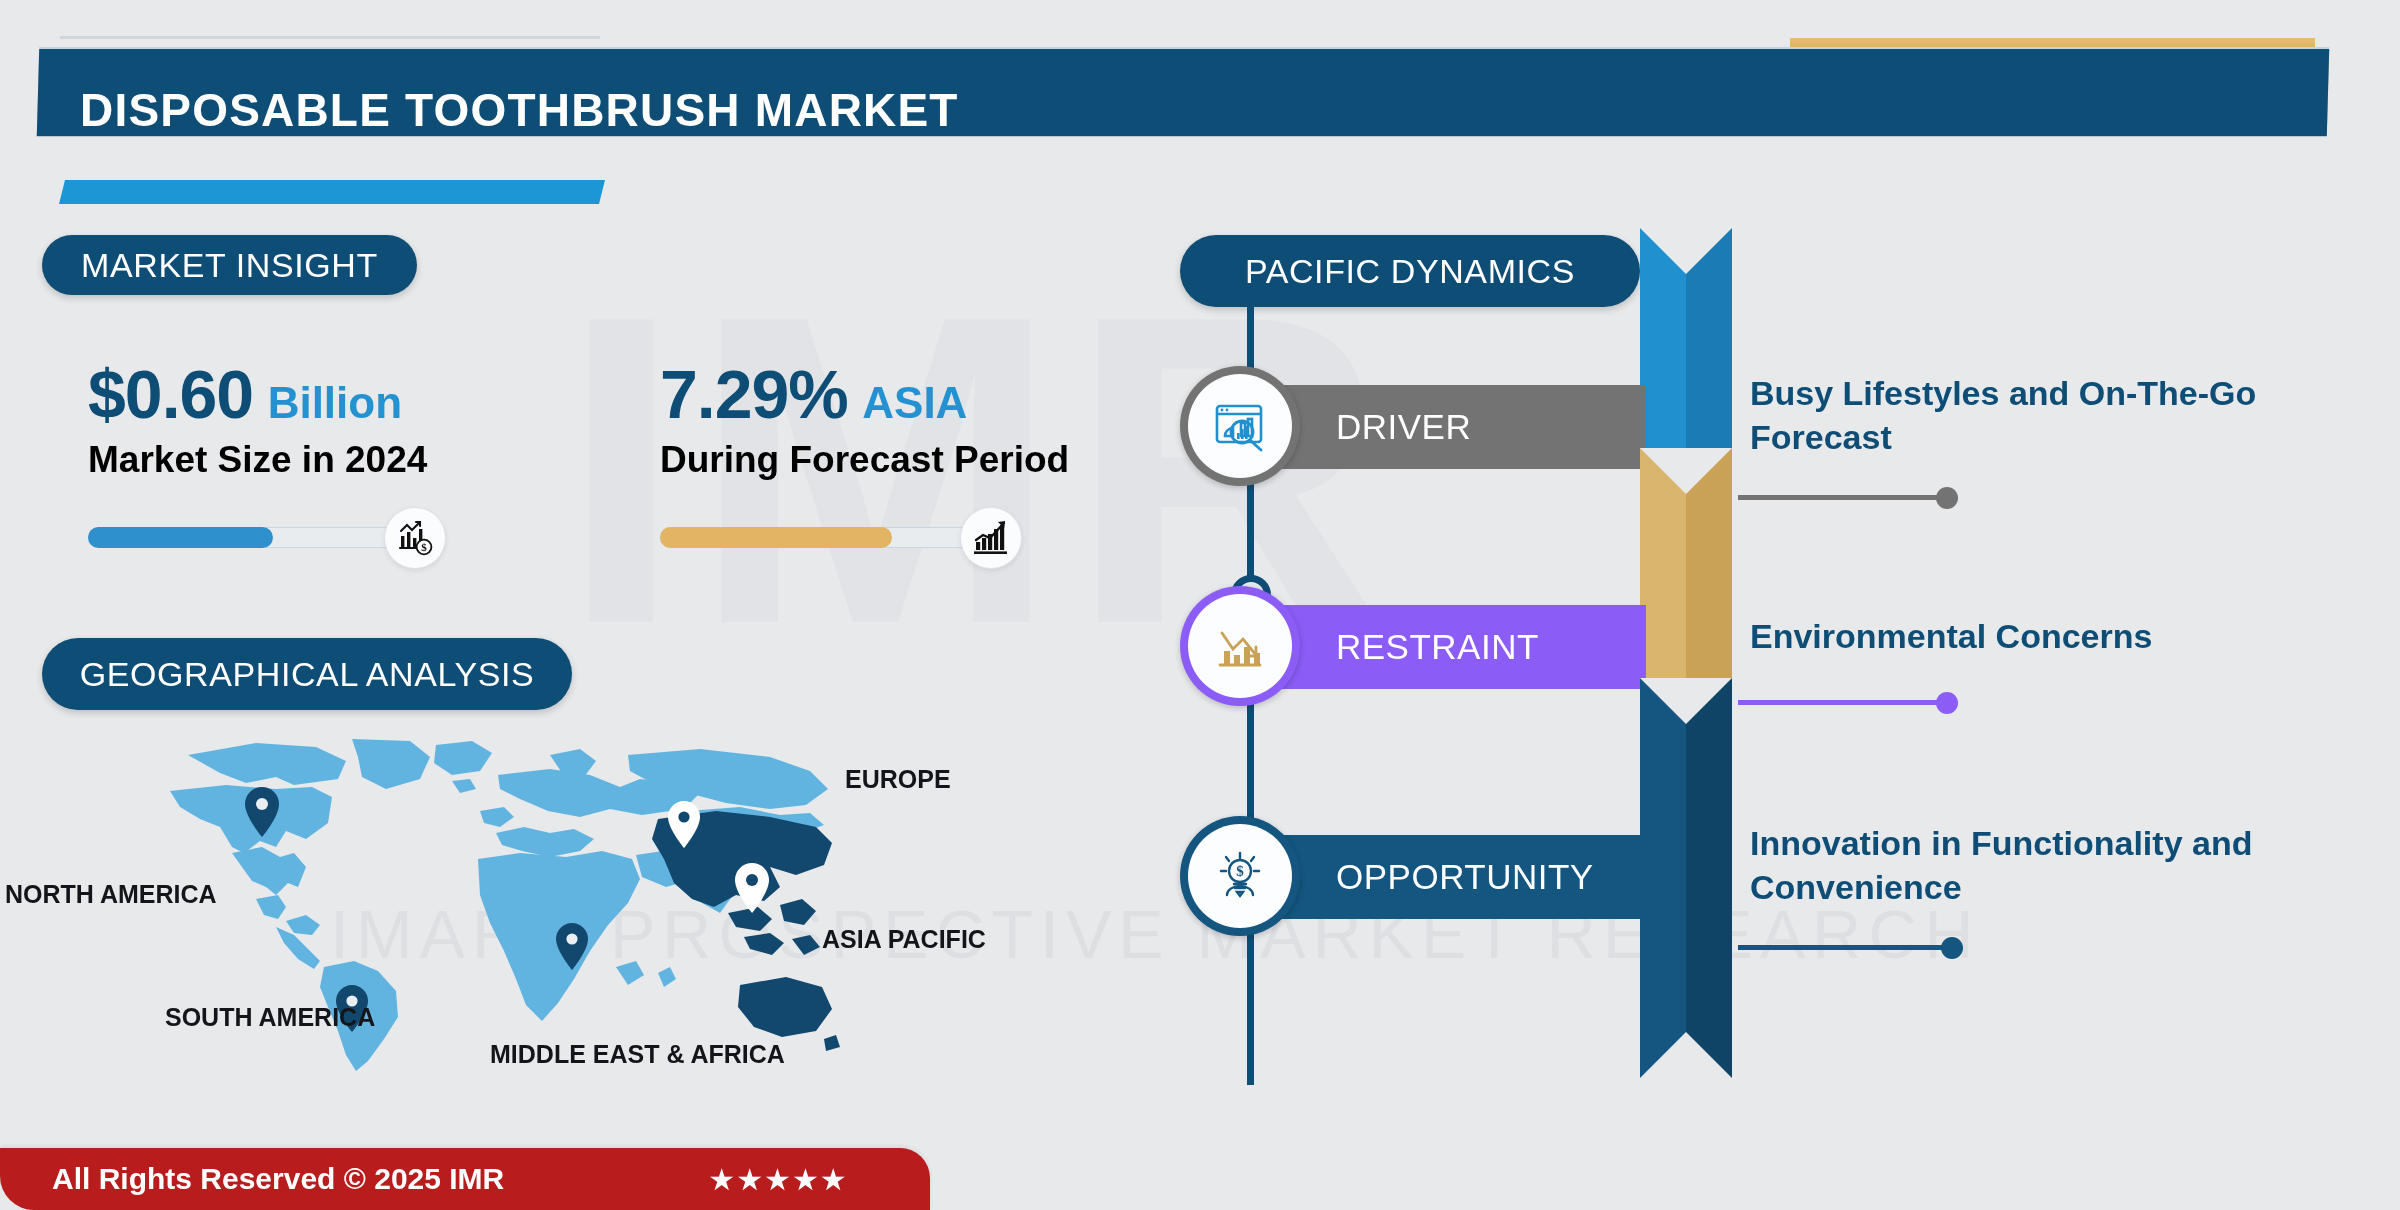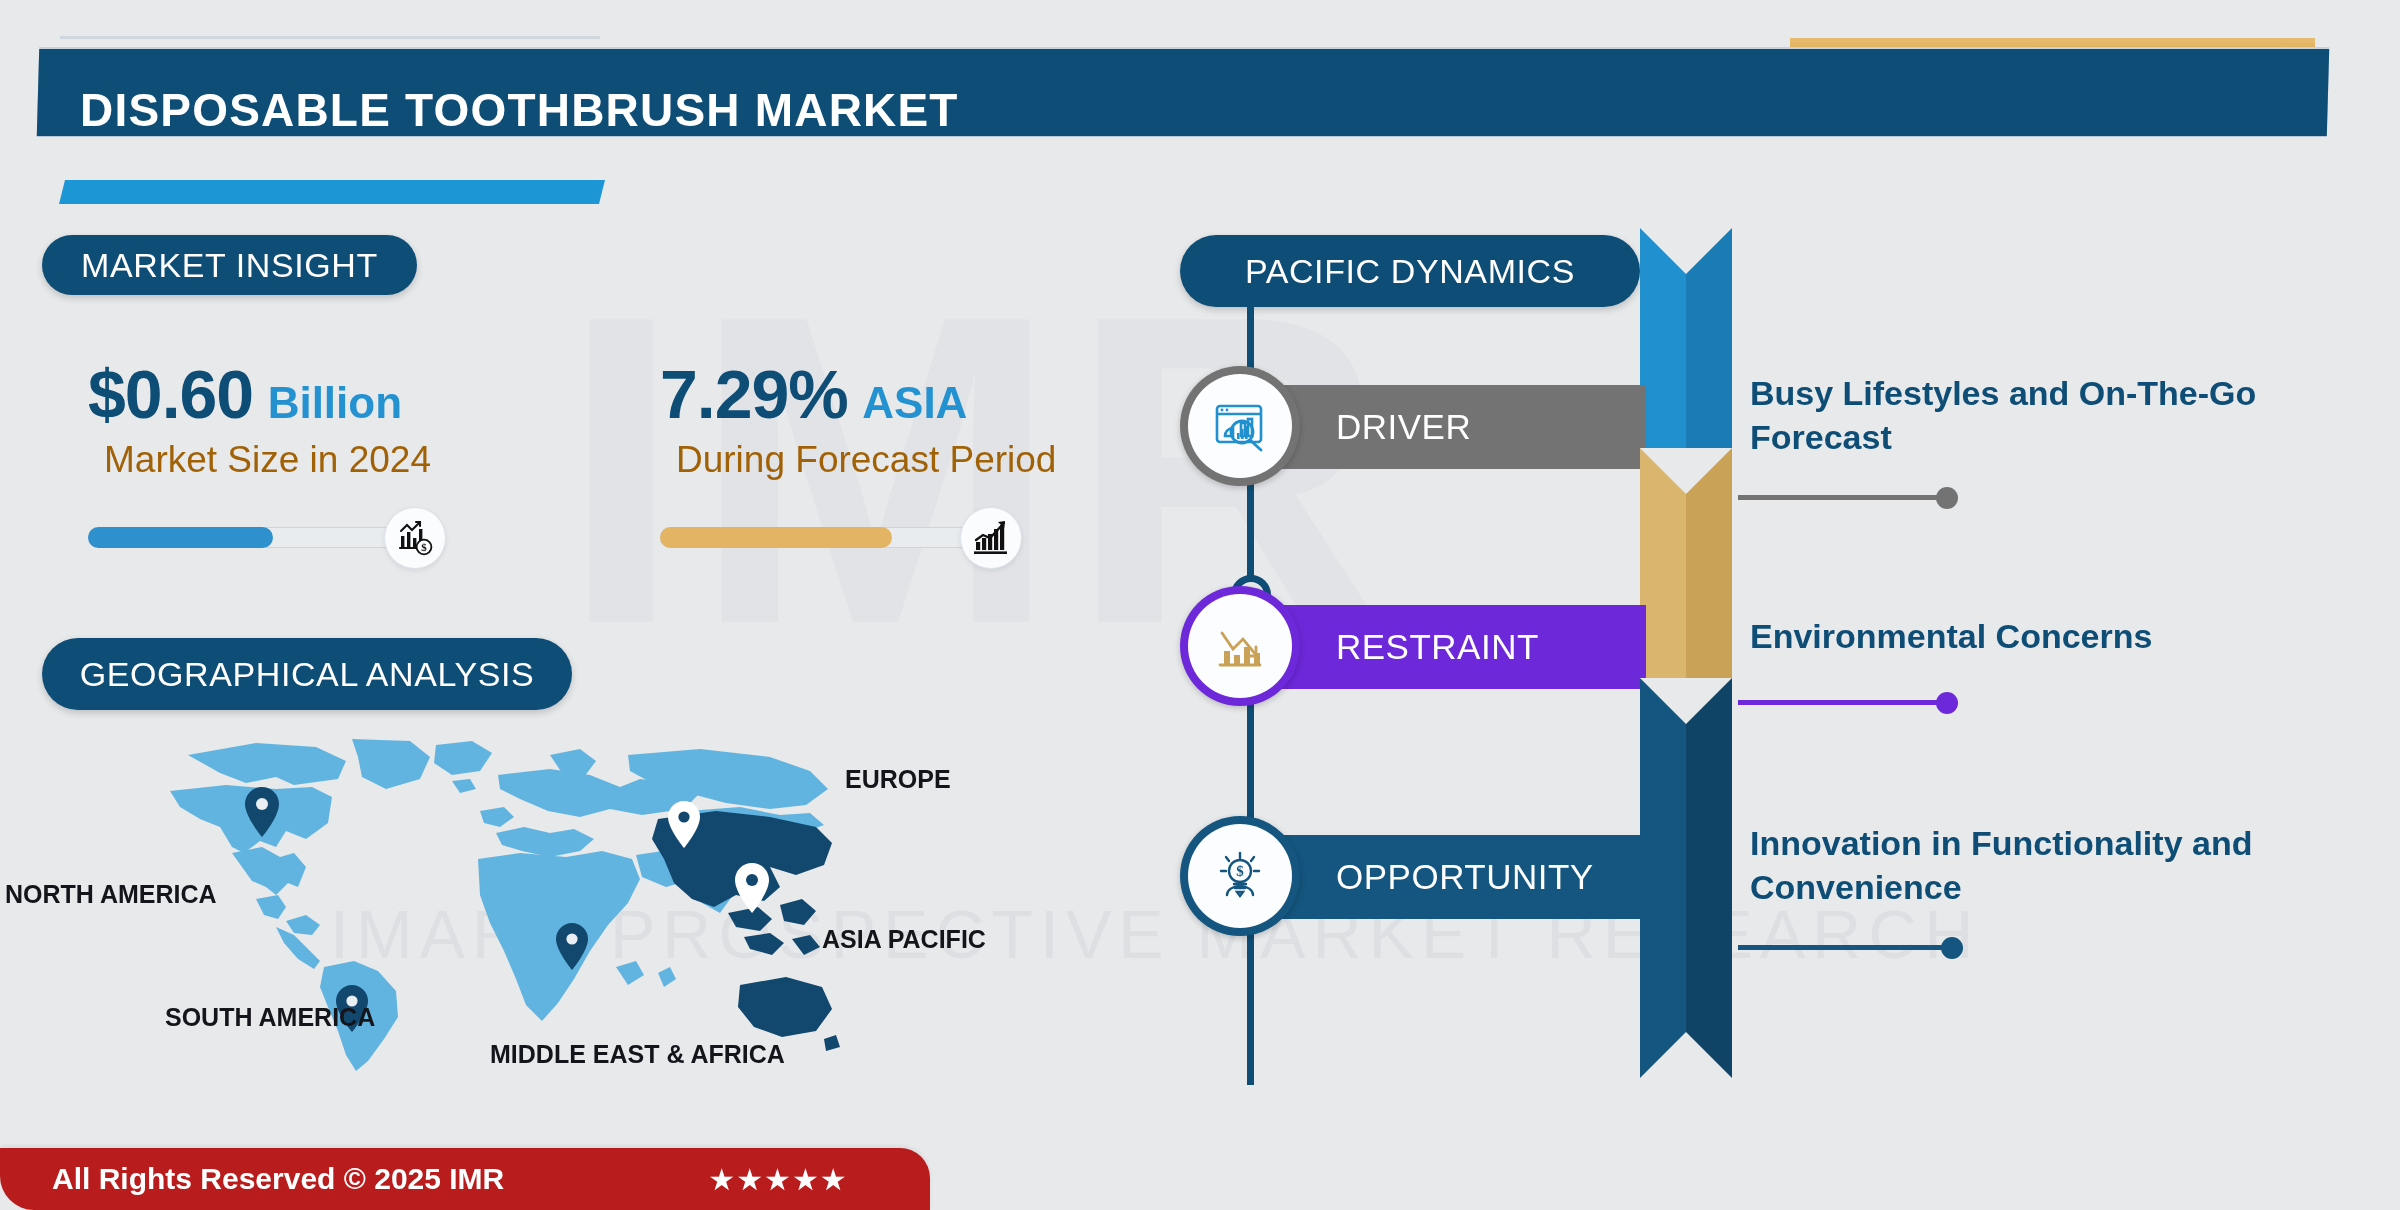"Market Size in 2024" .metric .sub { color: #a16207 -> #000000; font-weight: normal -> bold; margin-left: 16px -> none }
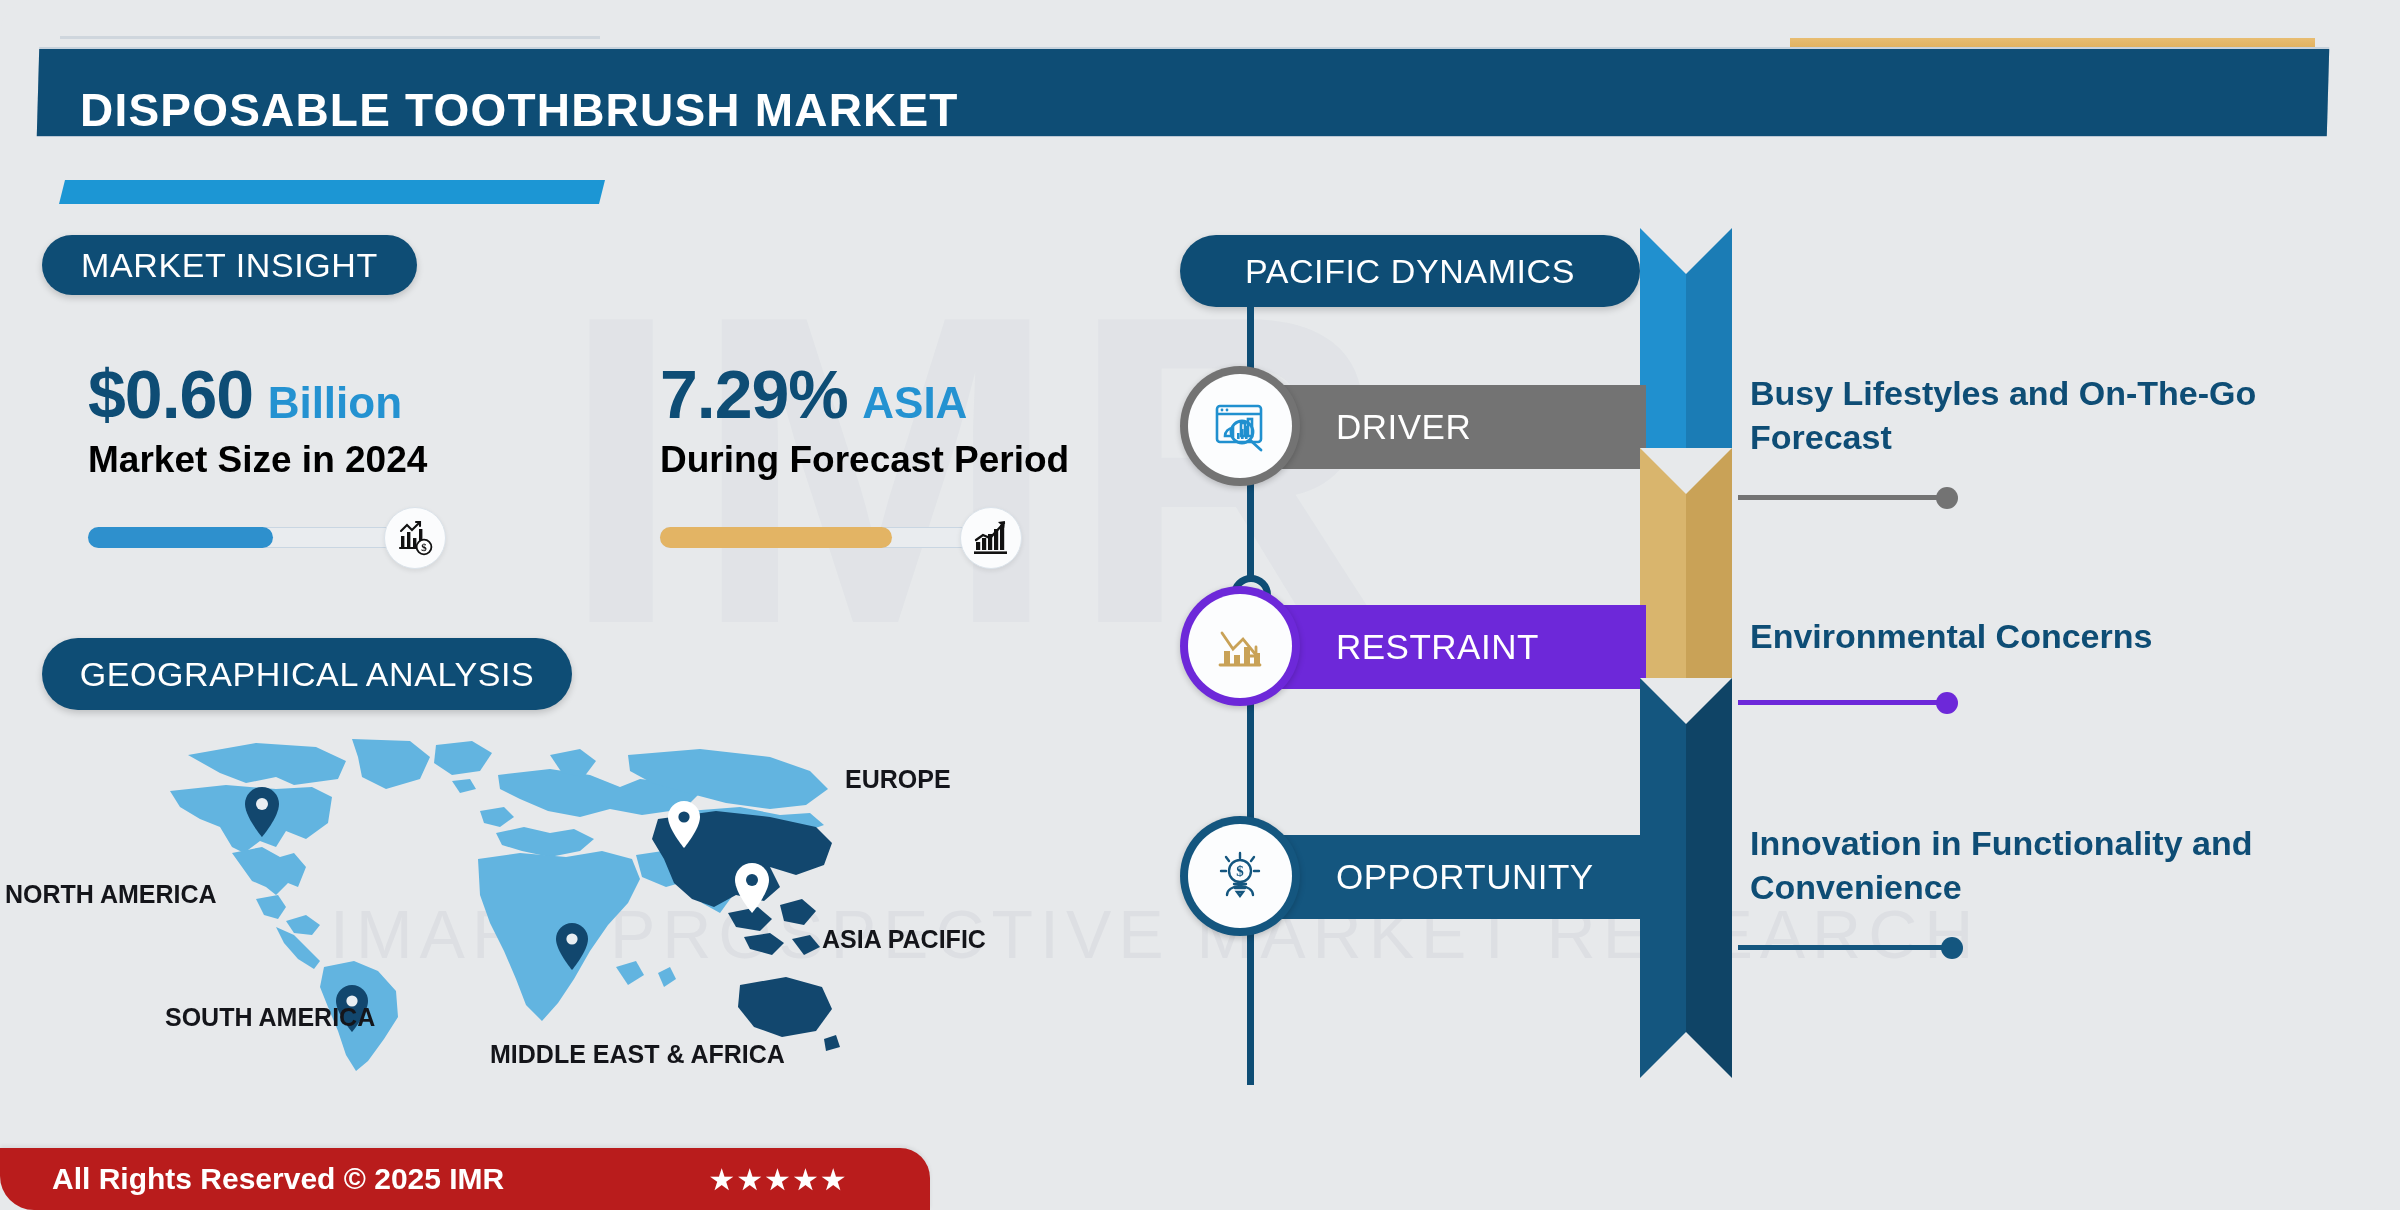"RESTRAINT" .c-restraint { background: #6d28d9 -> #8b5cf6 }
